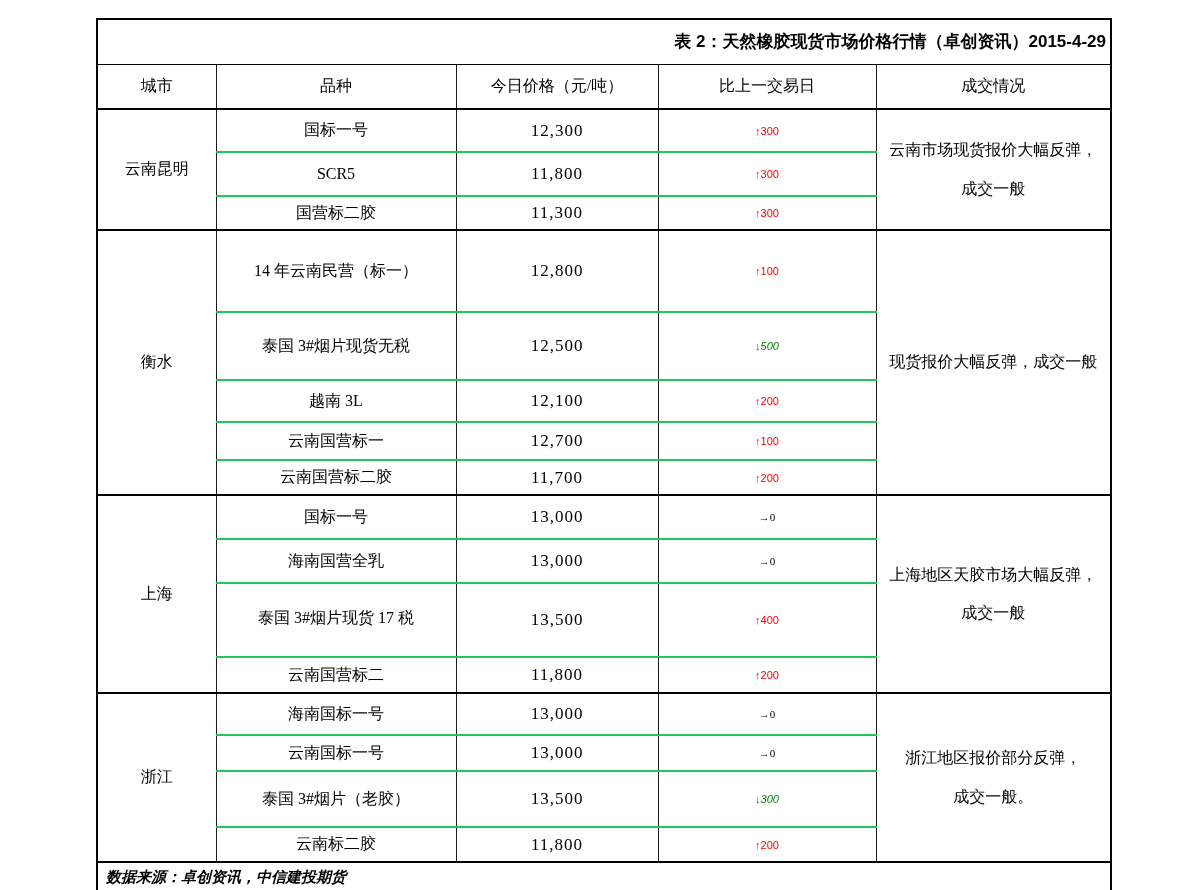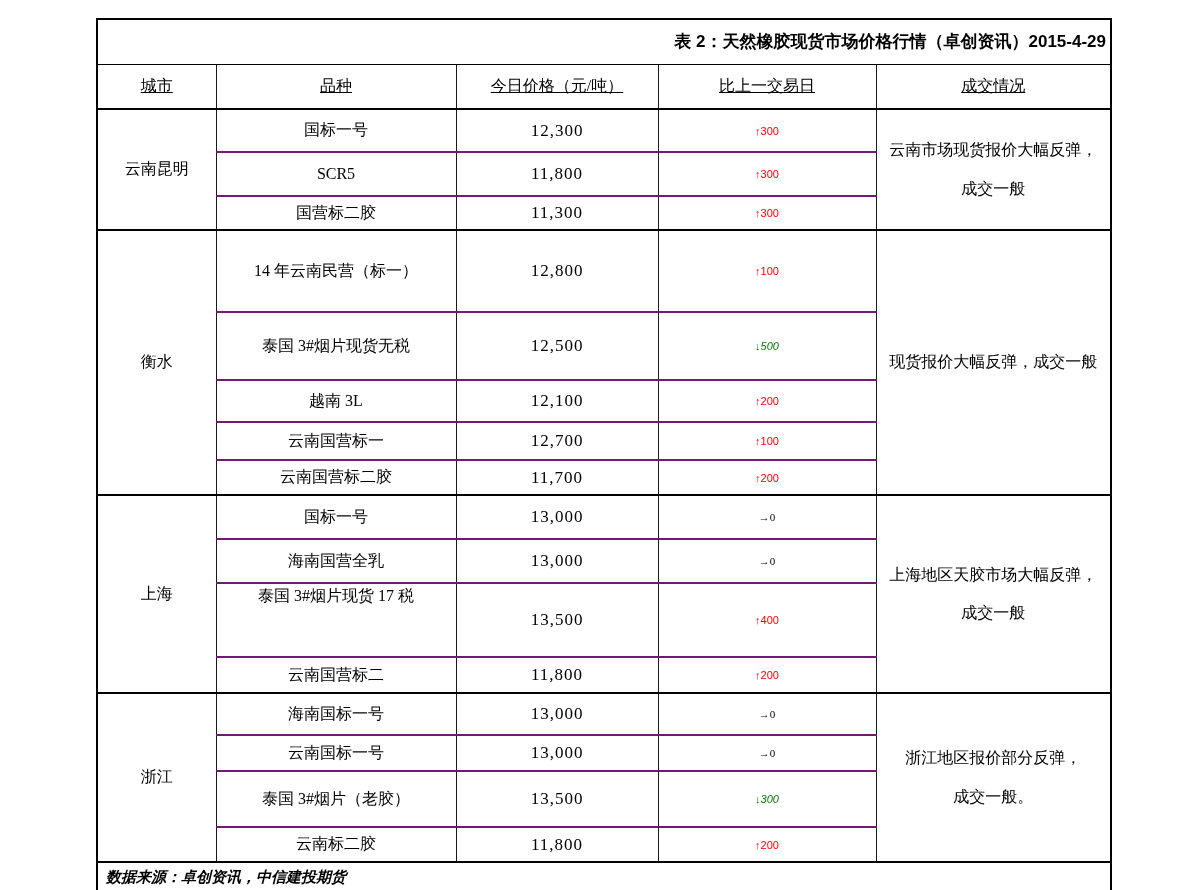"城市" tr.header-row td { text-decoration: underline -> none }
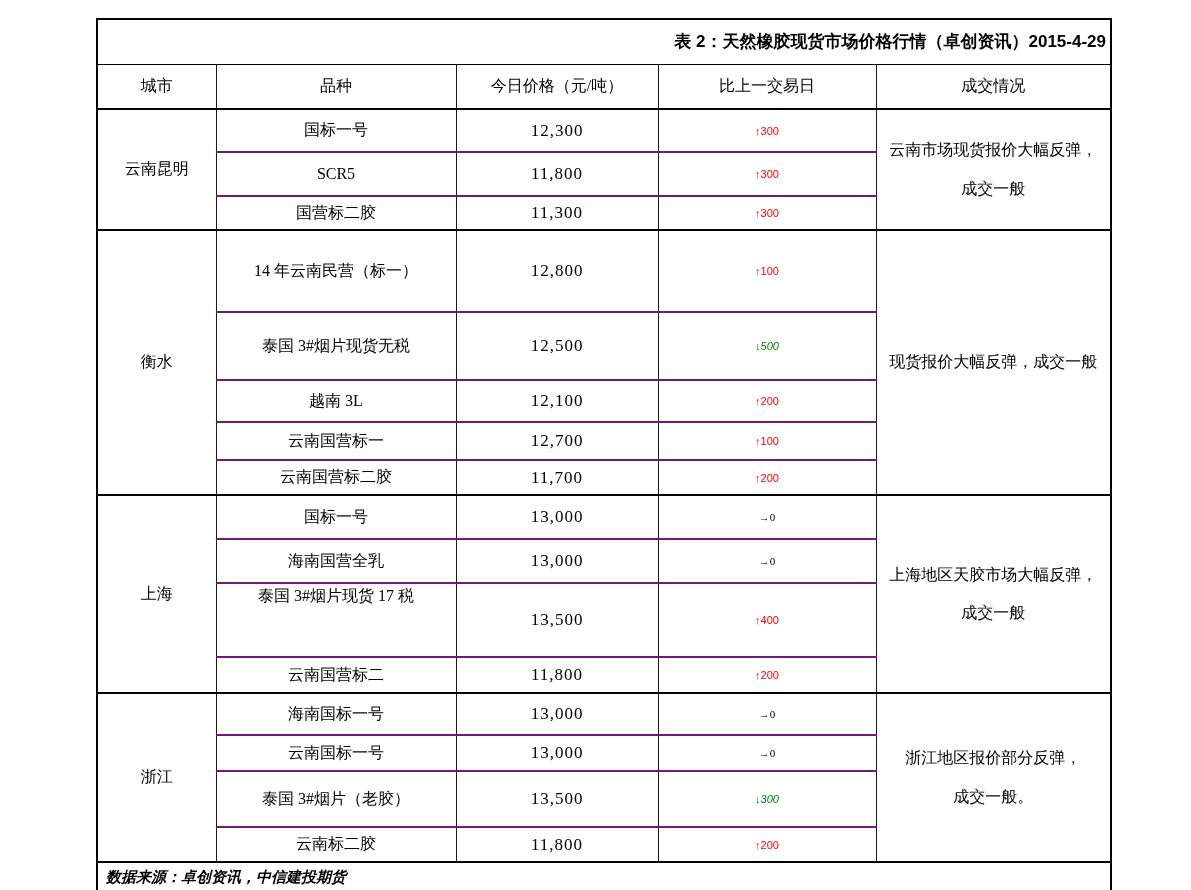"SCR5" tr.row-mid td { border-top: 2px solid #701a75 -> 2px solid #22c55e }
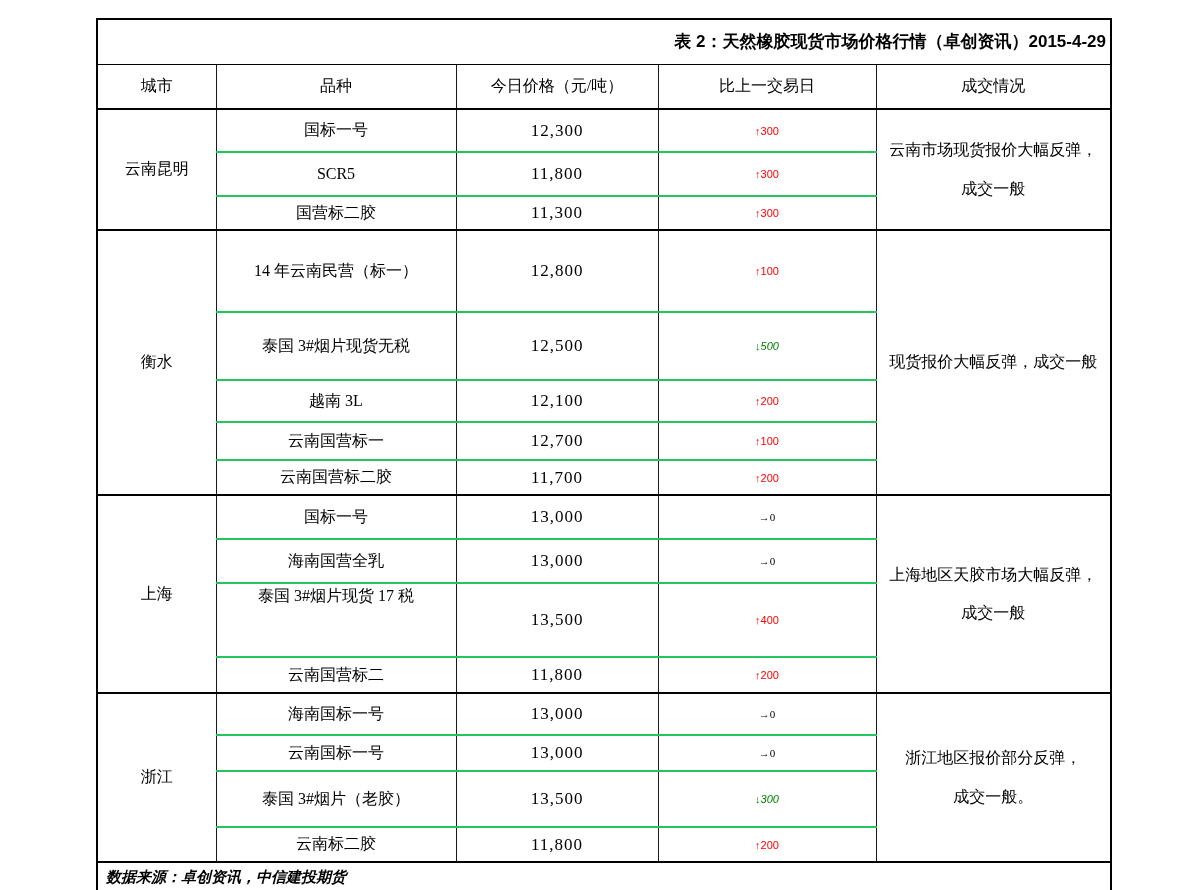"泰国 3#烟片现货 17 税" td.vtop { padding-top: 2px -> 24px }
